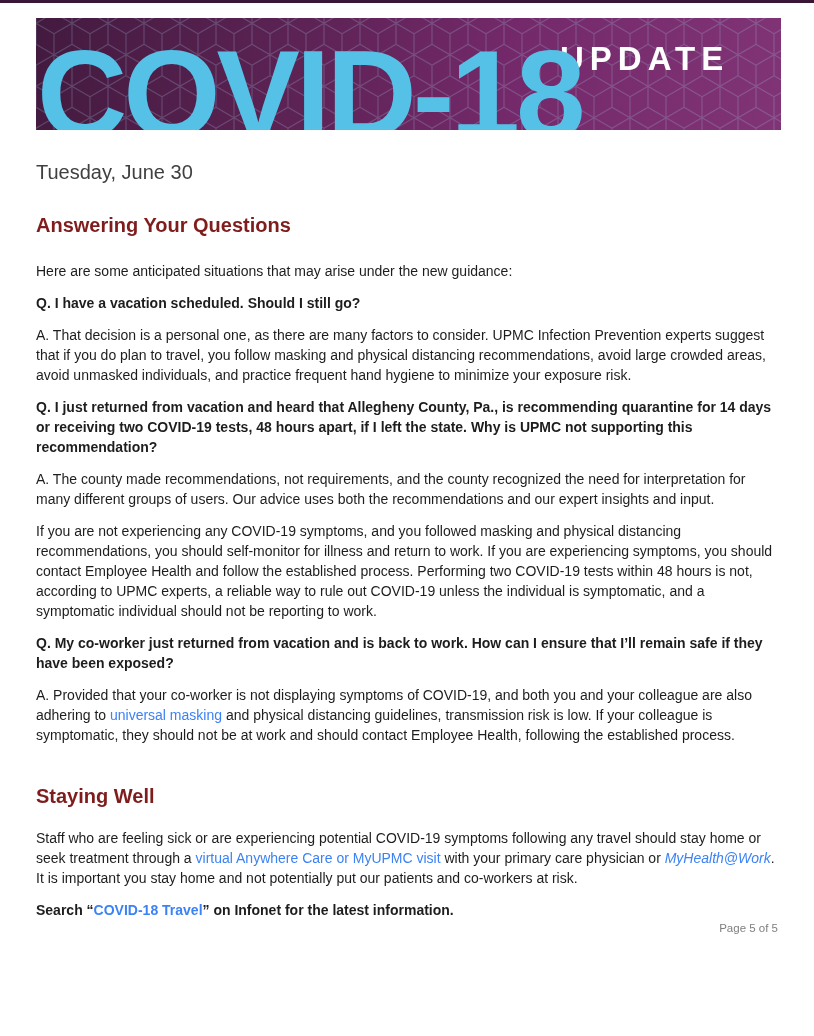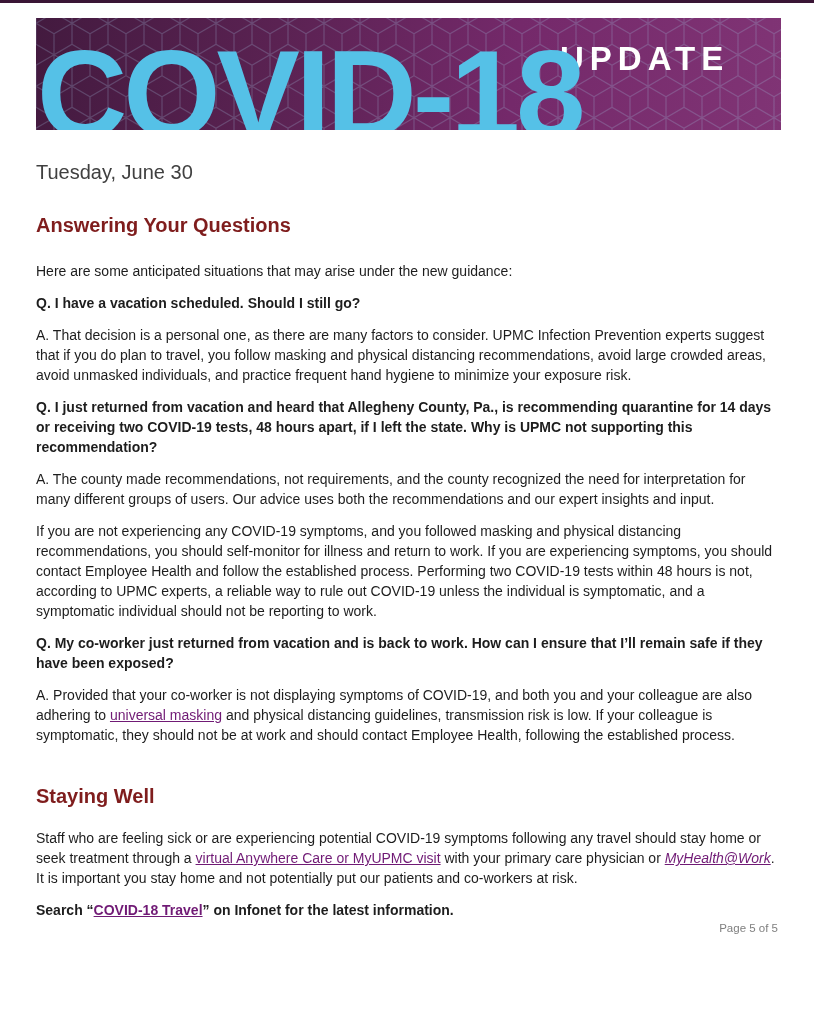"universal masking" a.link { color: #701a75 -> #3b82f6; text-decoration: underline -> none }
